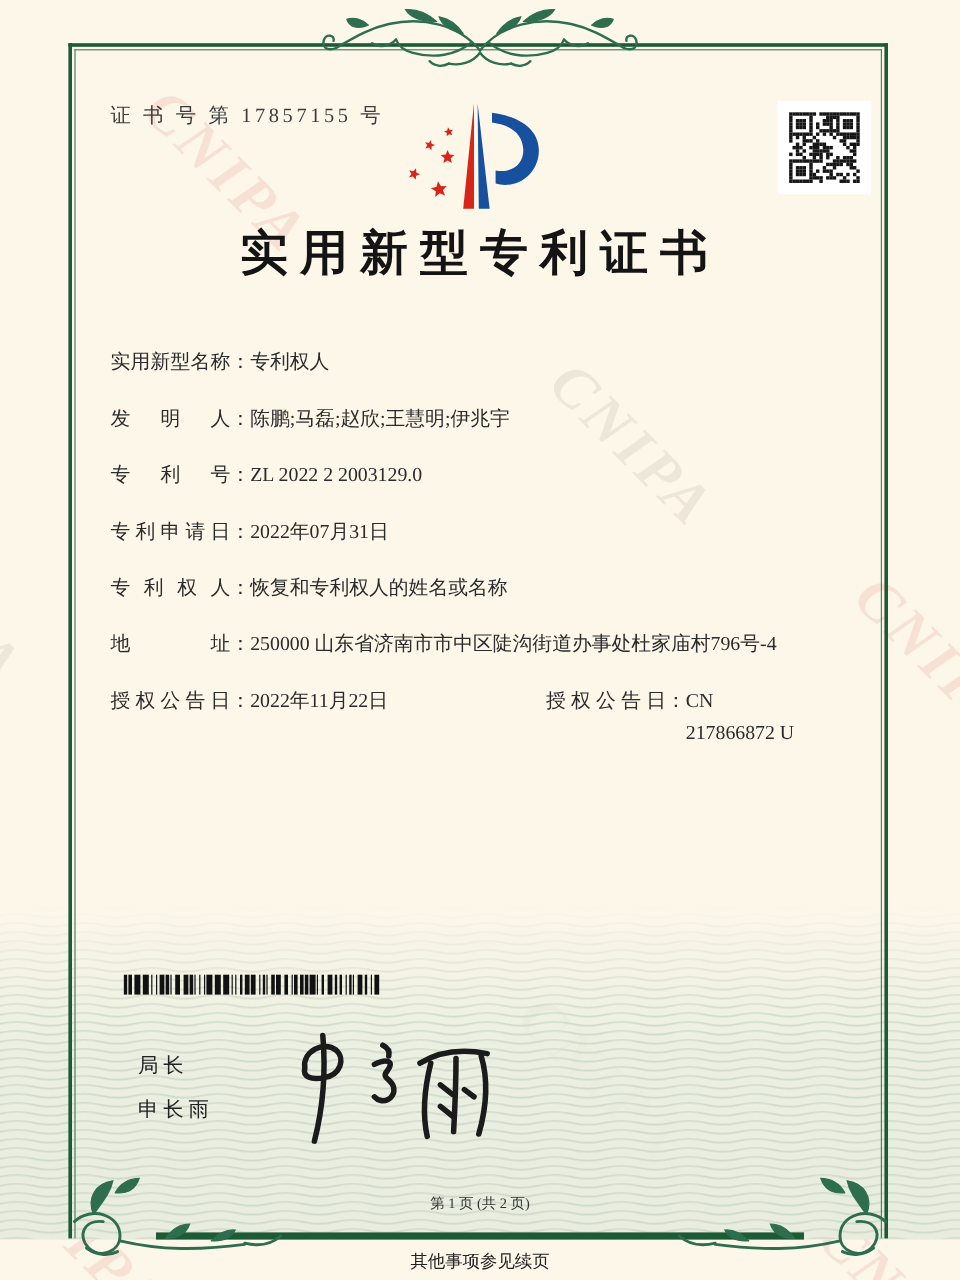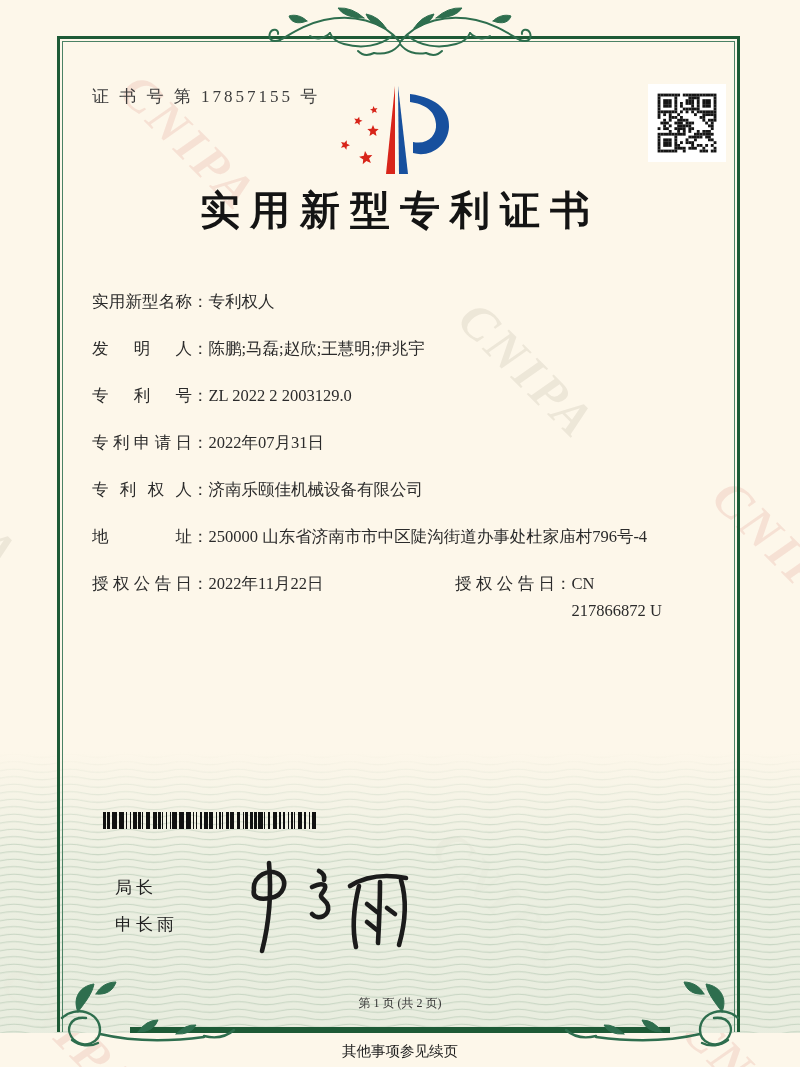"济南乐颐佳机械设备有限公司" span.f-value { text: 济南乐颐佳机械设备有限公司 -> 恢复和专利权人的姓名或名称 }
